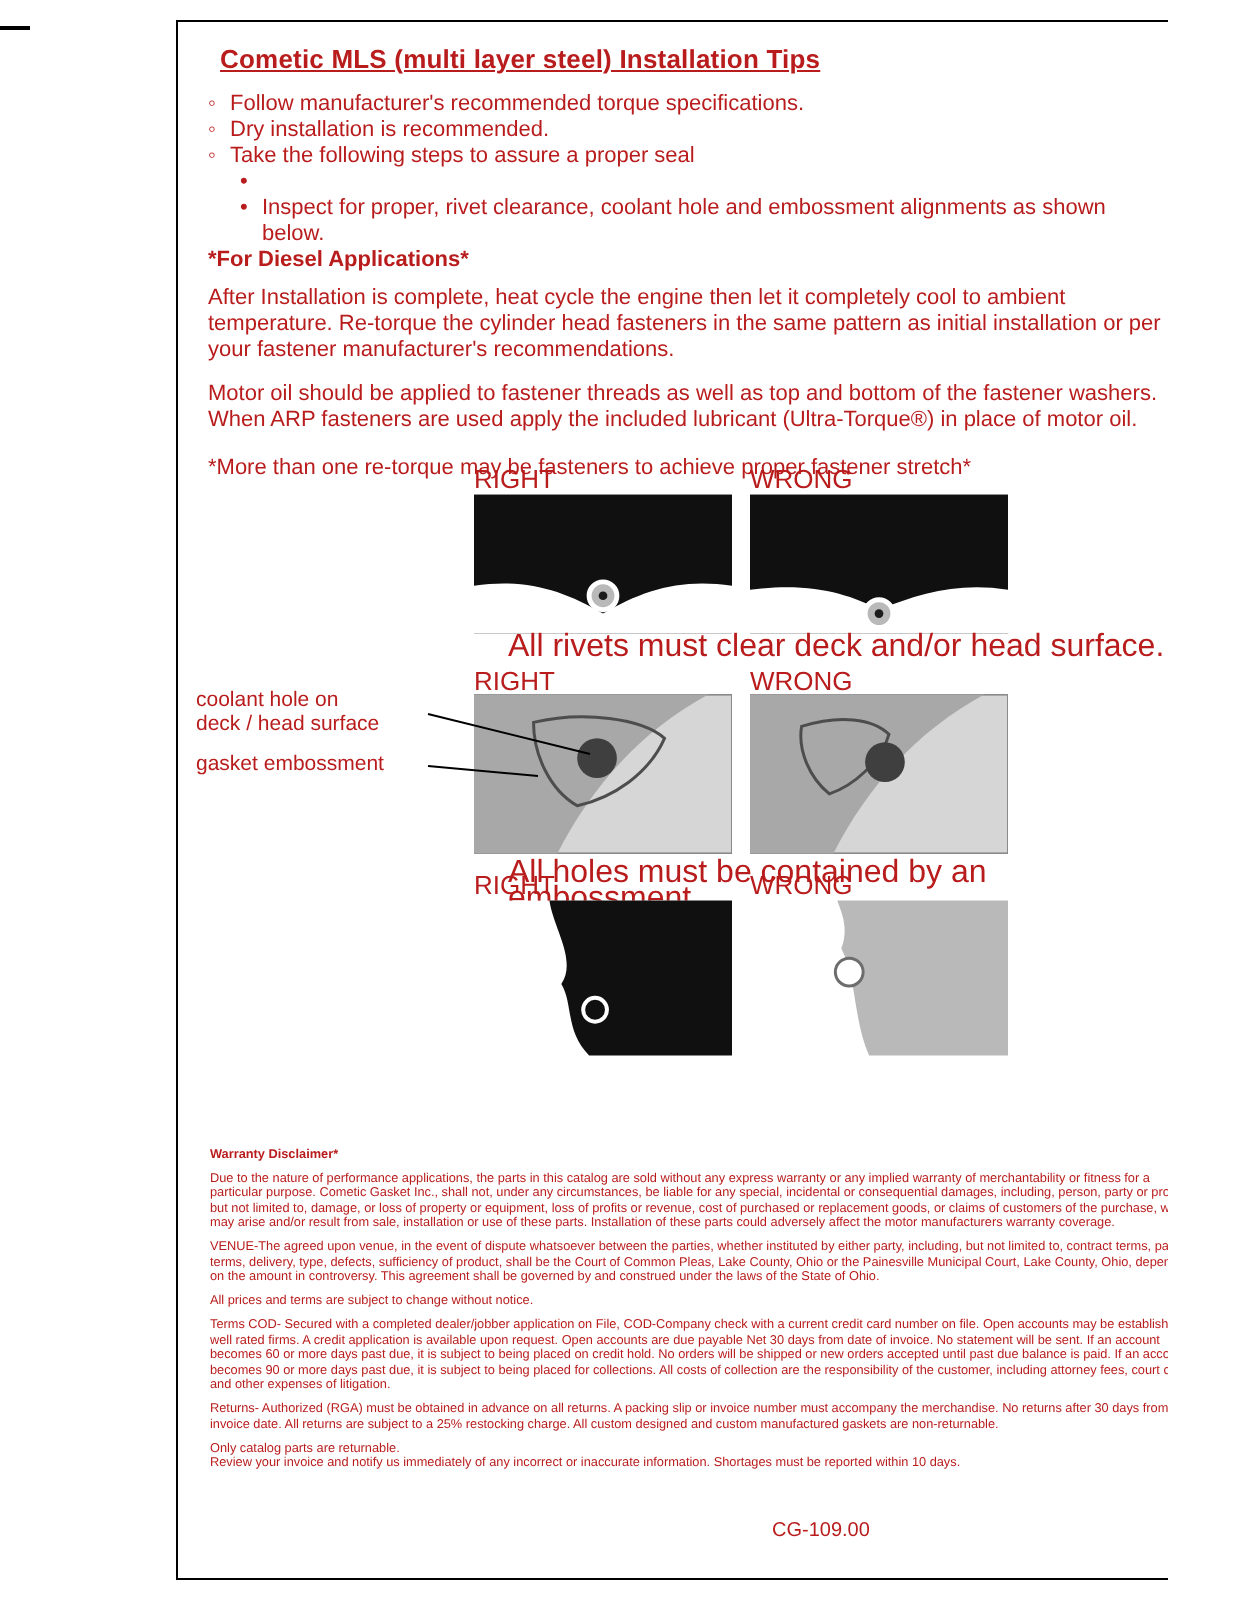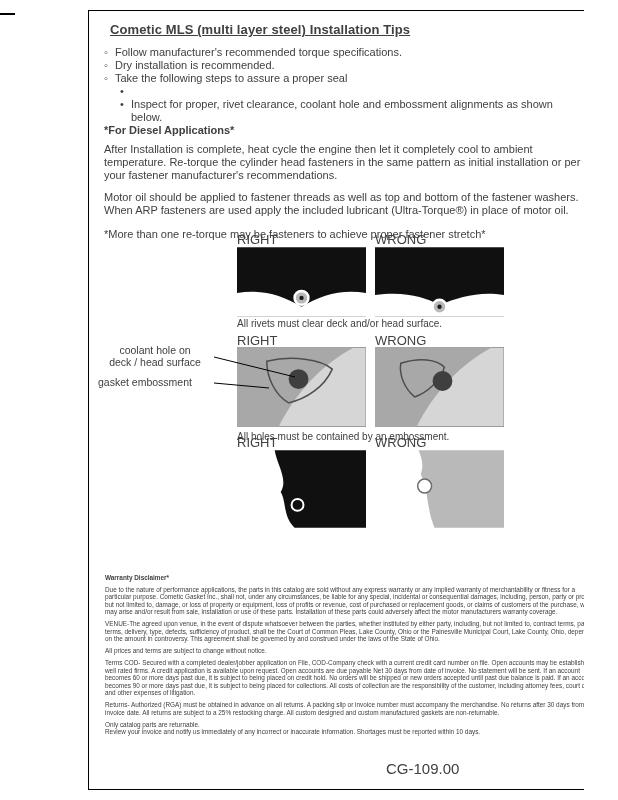"Cometic MLS (multi layer steel)" .page { color: #404040 -> #b91c1c }
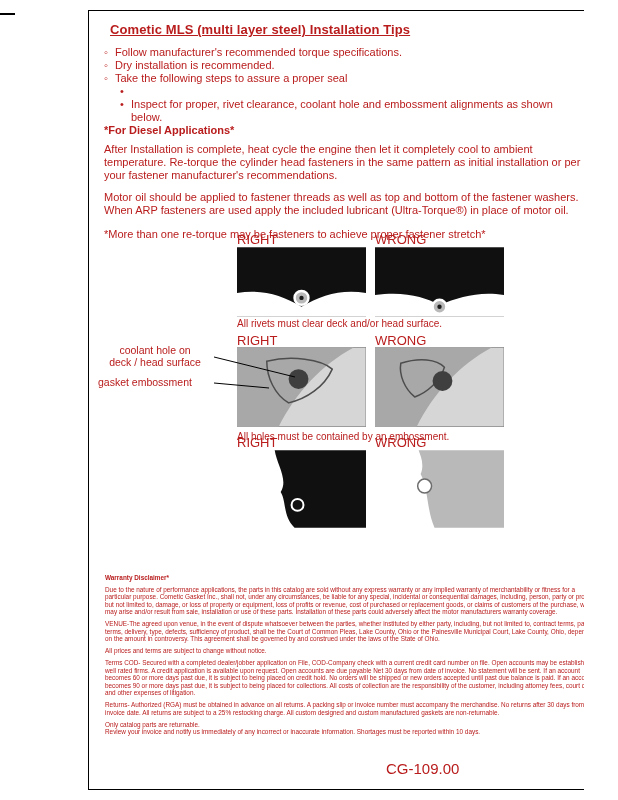"All rivets must clear deck" .dg-caption { font-size: 10px -> 16px; margin-left: none -> 17px }
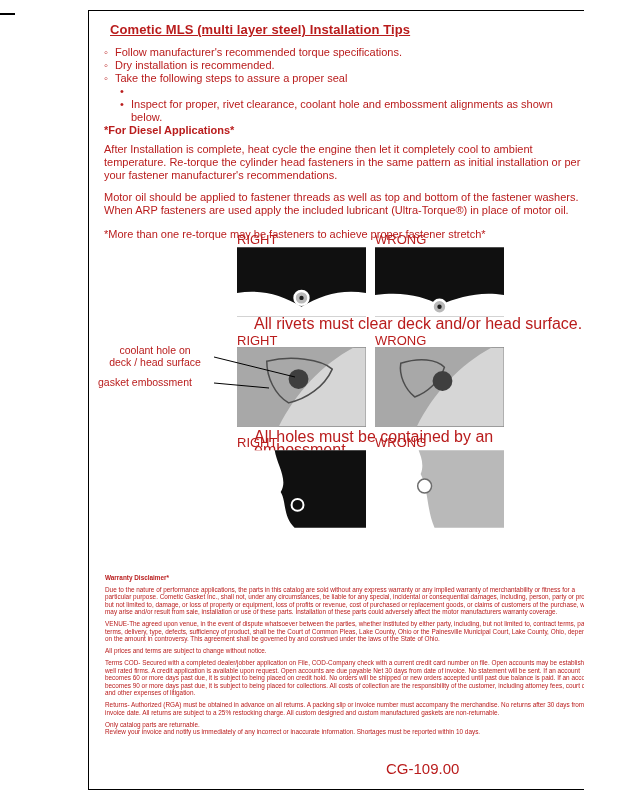"coolant hole on" .callouts { text-align: center -> left }
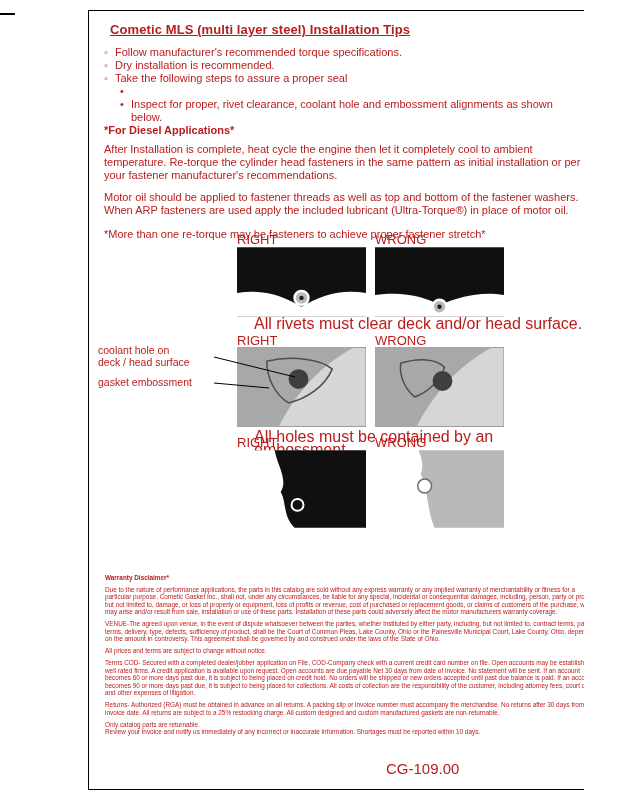"CG-109.00" .footer-code { font-size: 15px -> 10px }
